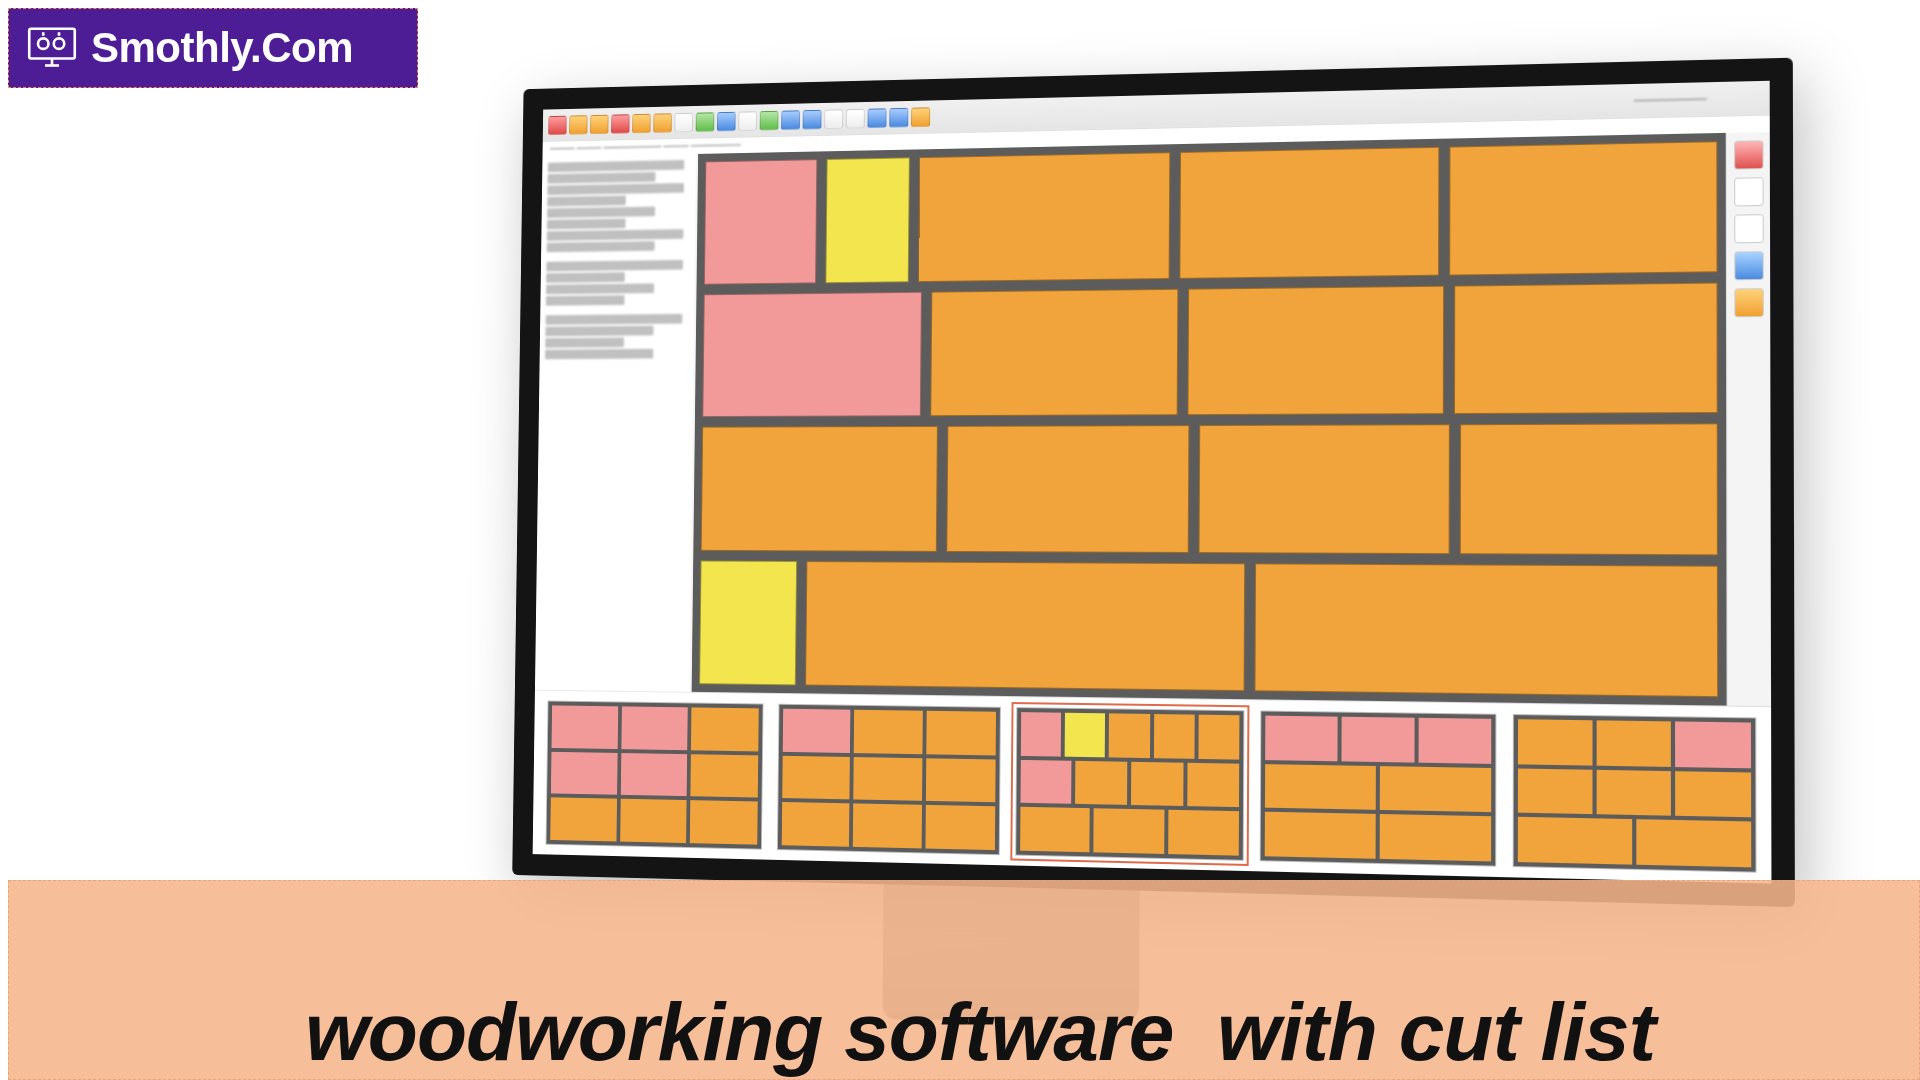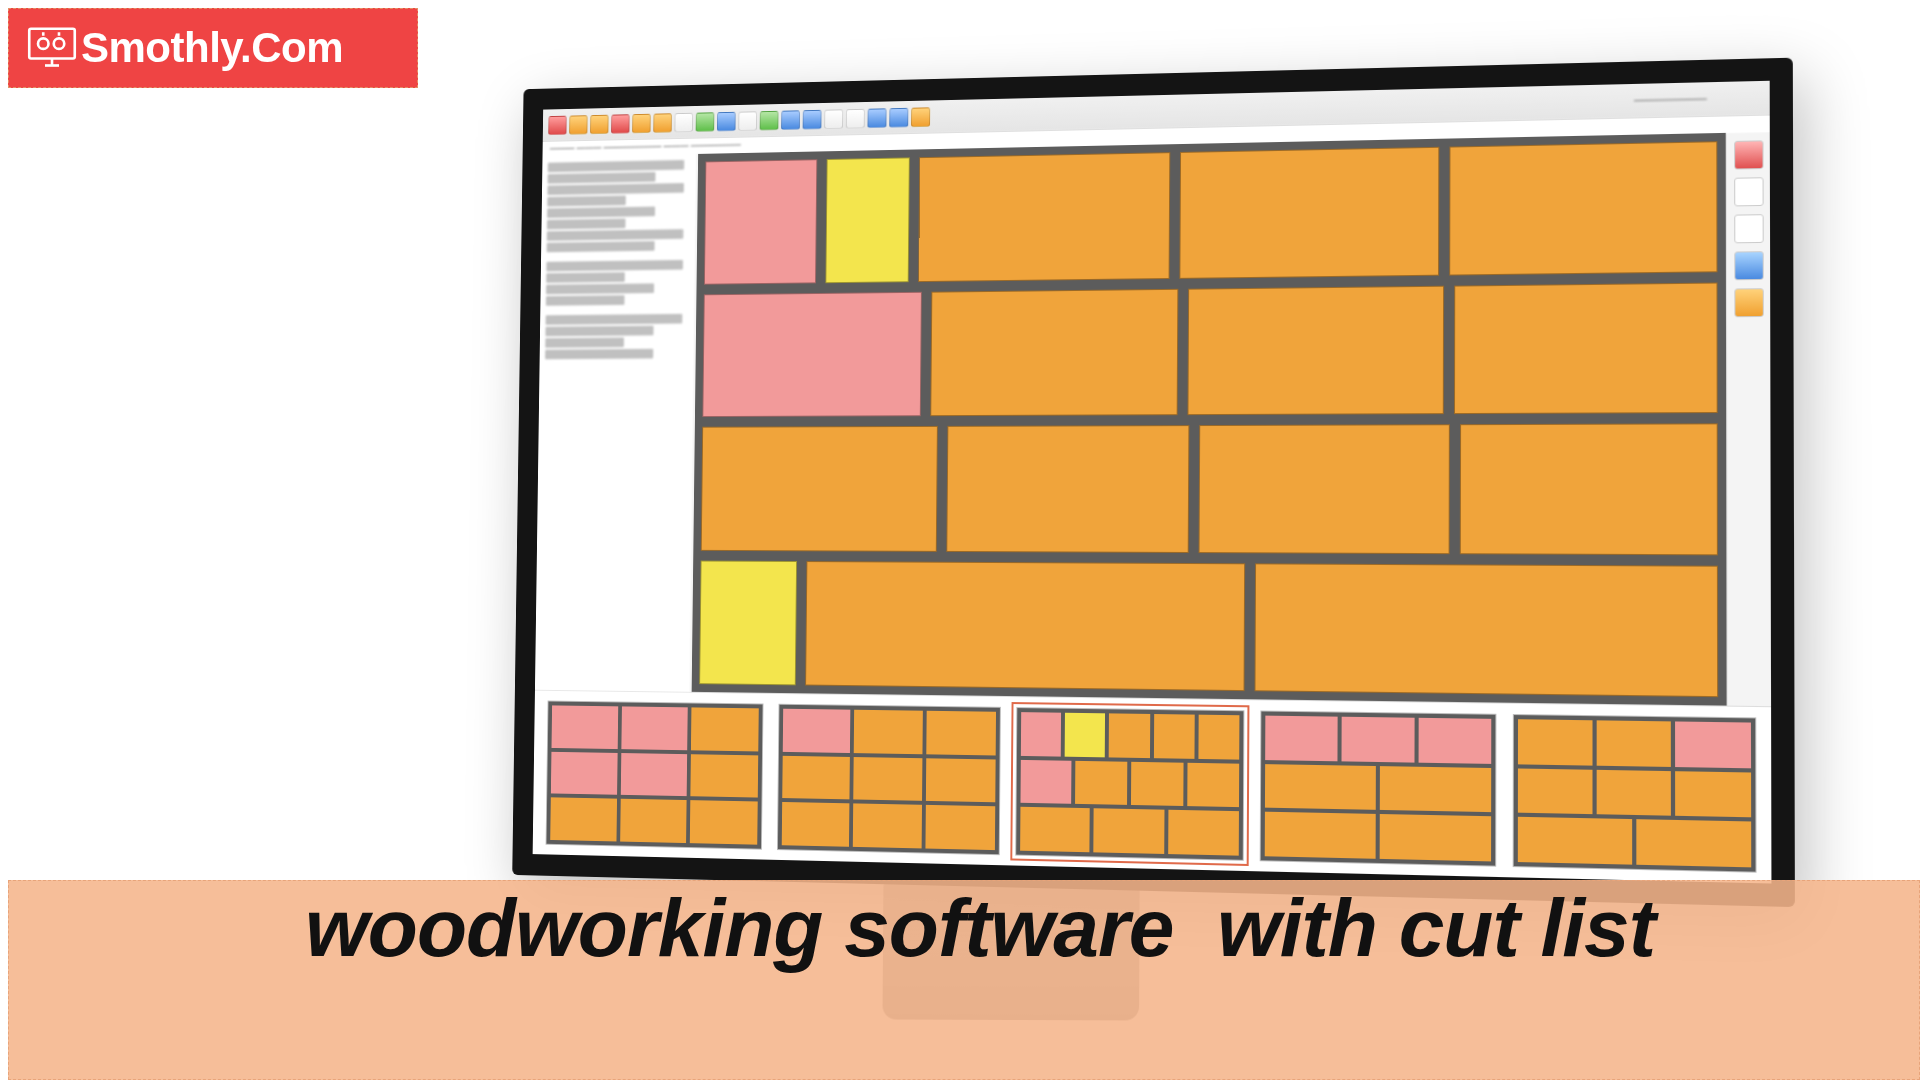"Smothly.Com" .logo-badge { background: #ef4444 -> #4c1d95; gap: none -> 10px }
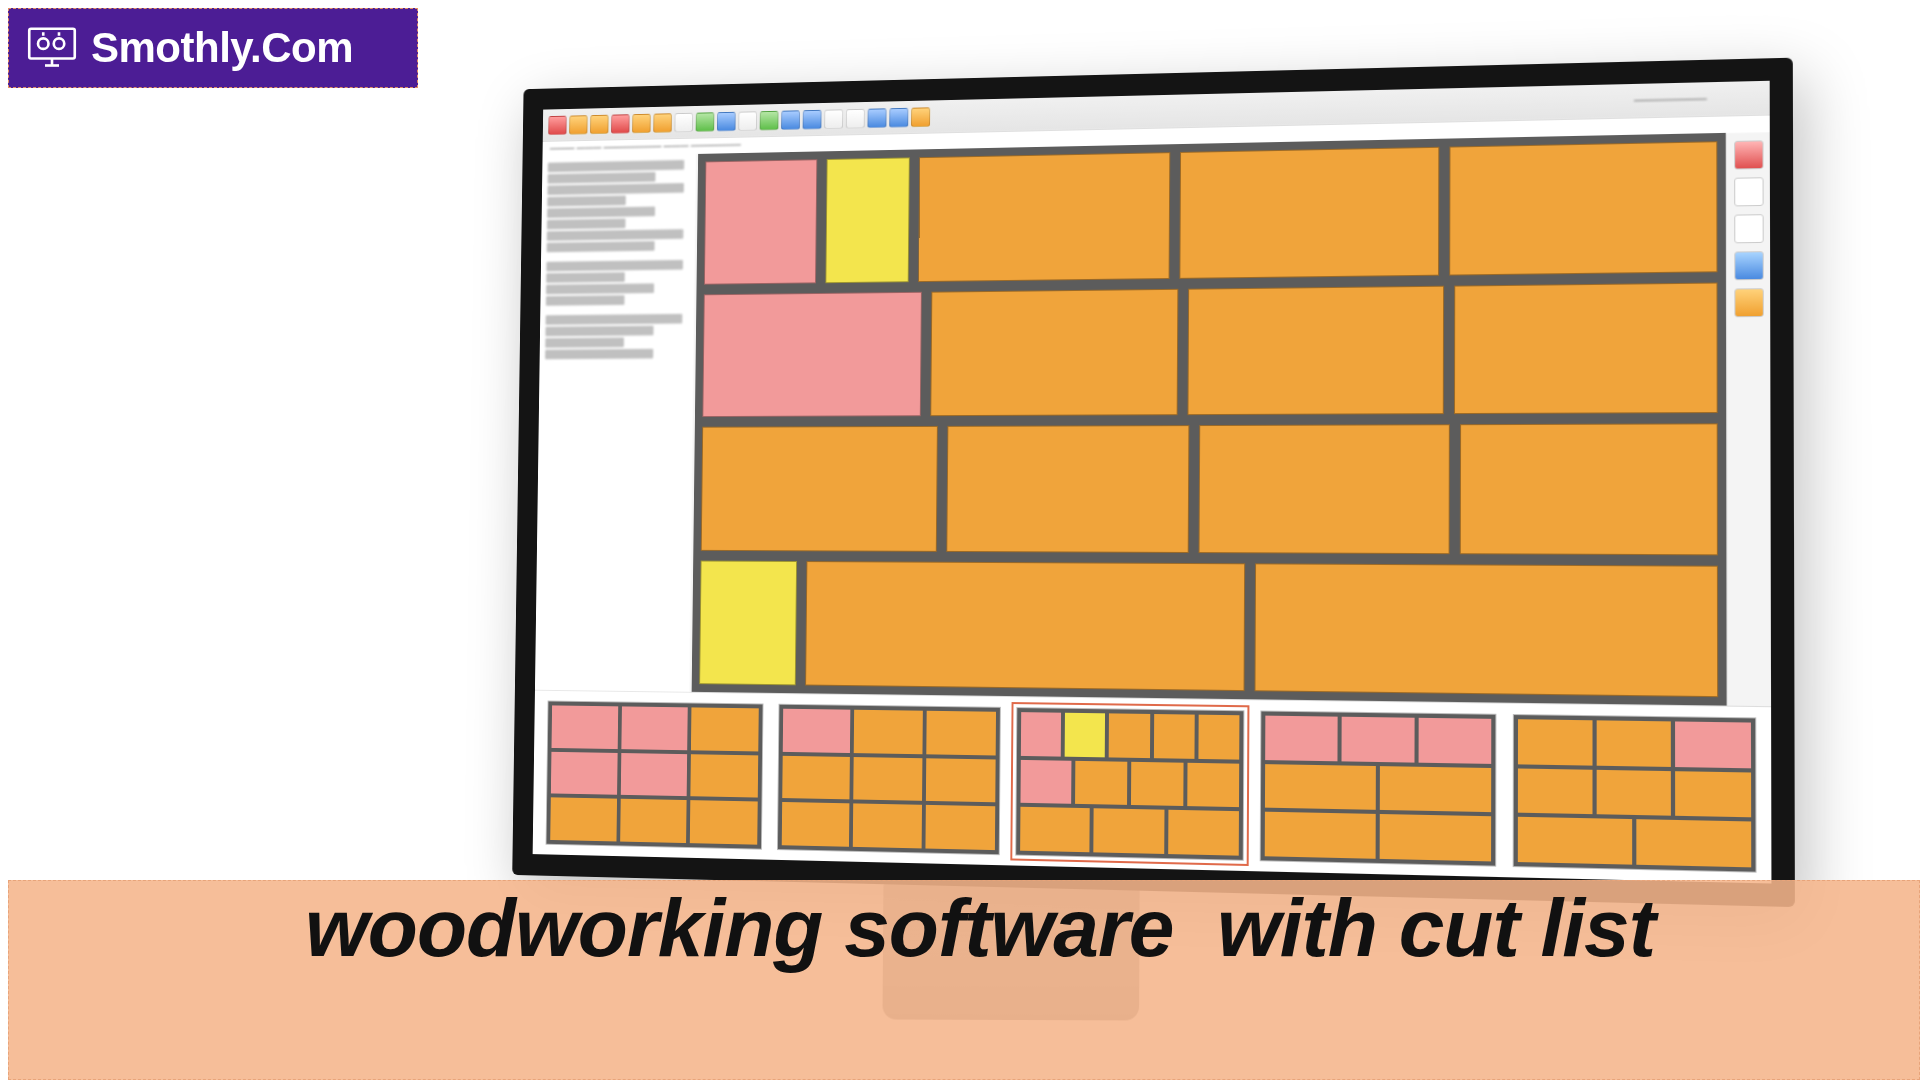"woodworking software with cut list" .caption-band { align-items: flex-start -> flex-end }
